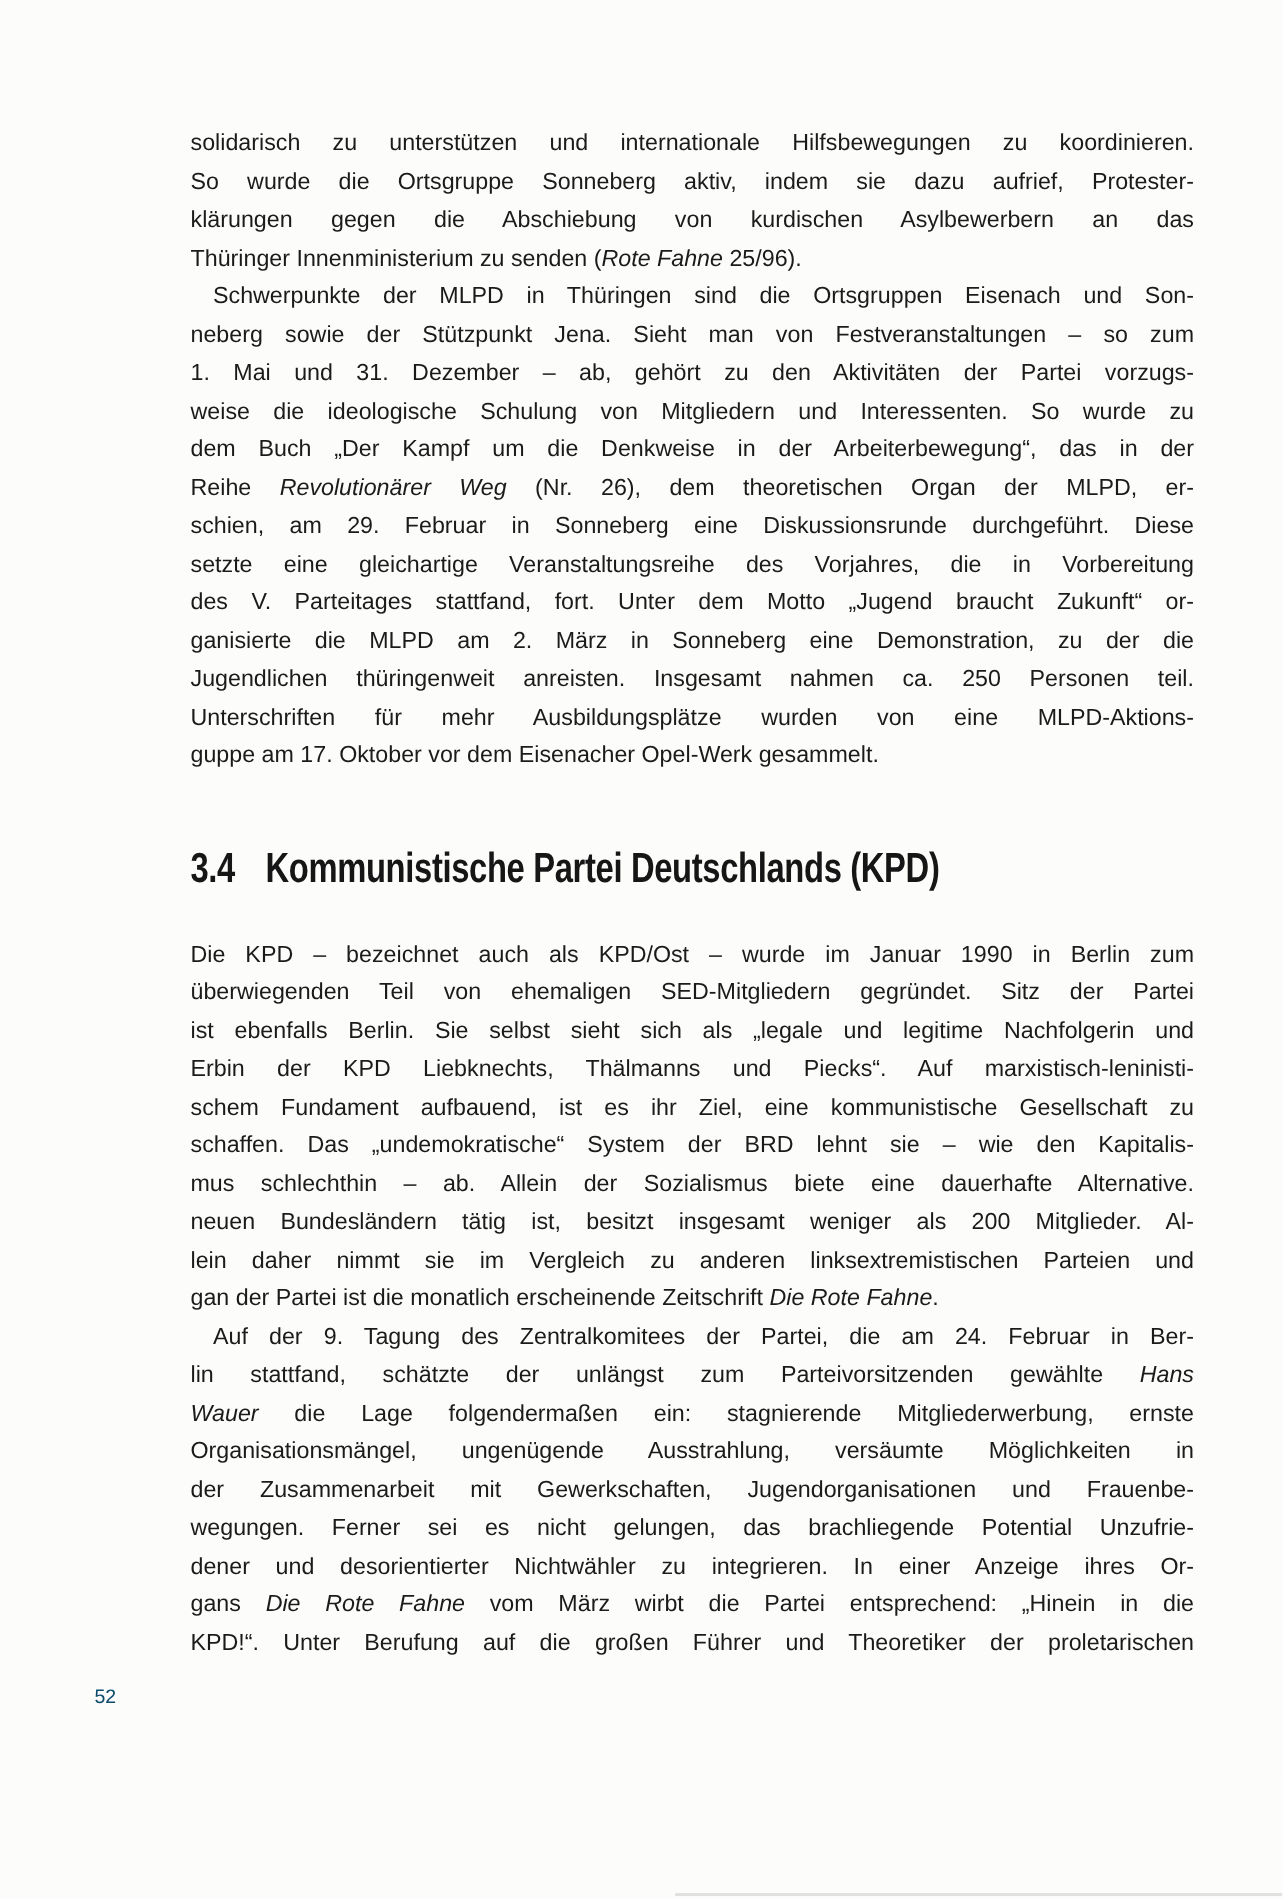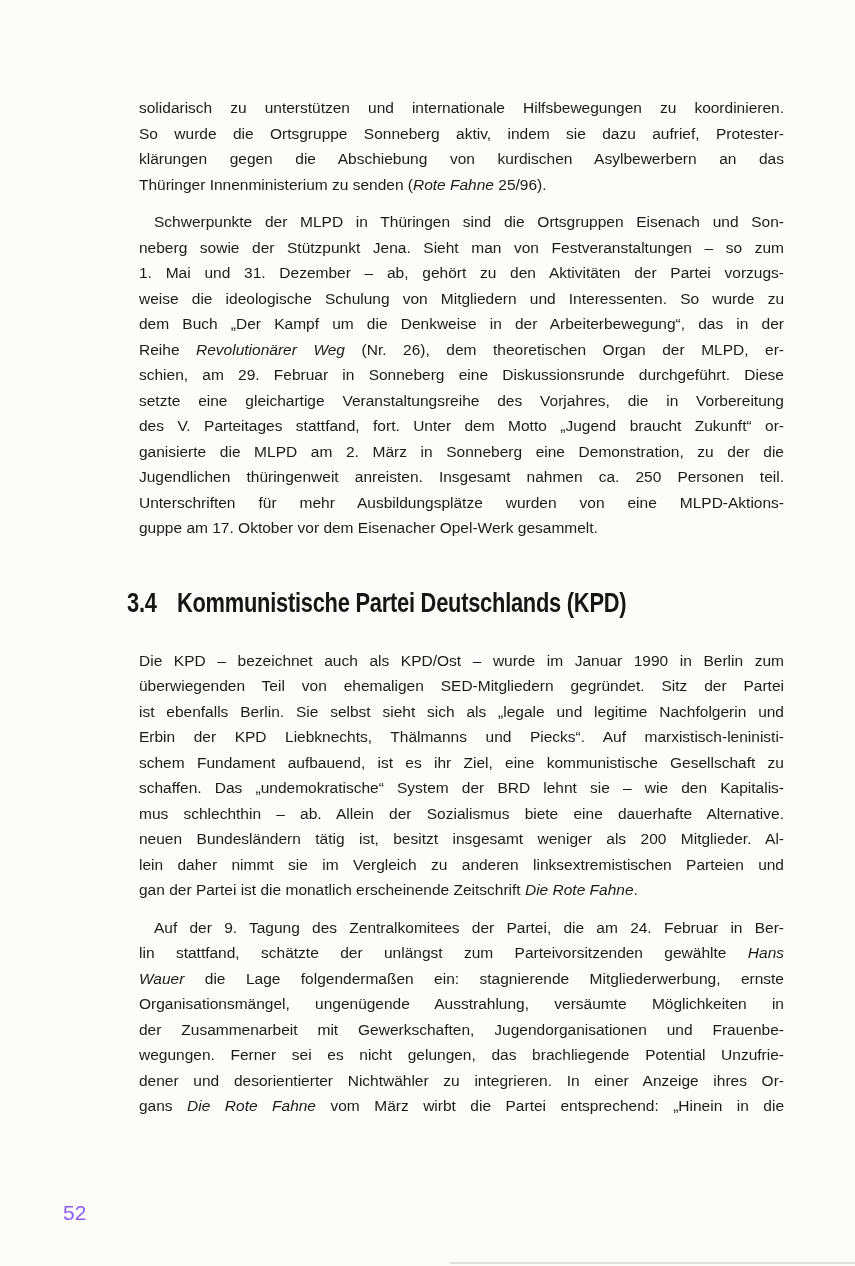"solidarisch zu unterstützen und" .para { margin: 12px -> 0 }
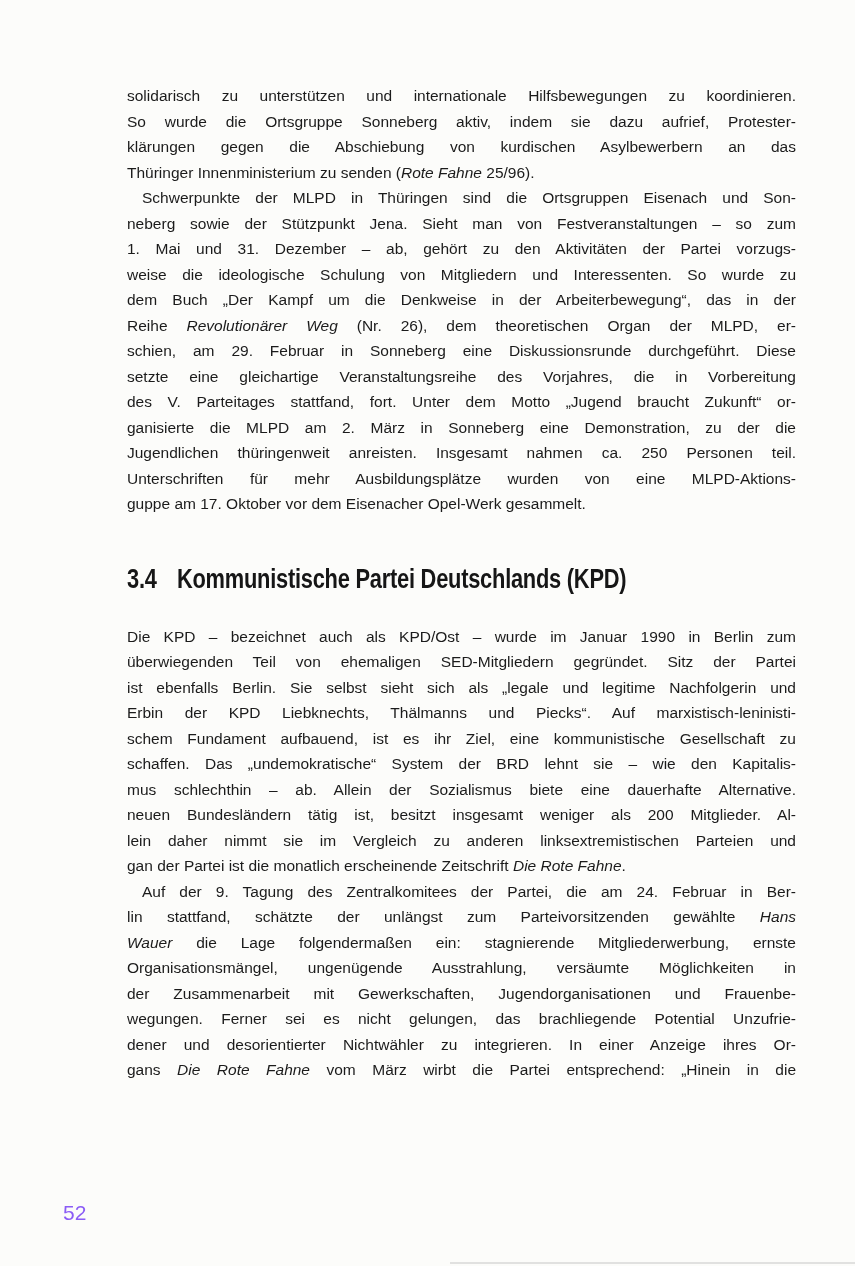"KPD!“. Unter Berufung auf die" div.line { html: none -> <div><span>KPD!“. Unter Berufung auf die großen Führer und Theoretiker der proletarischen</span></div> }
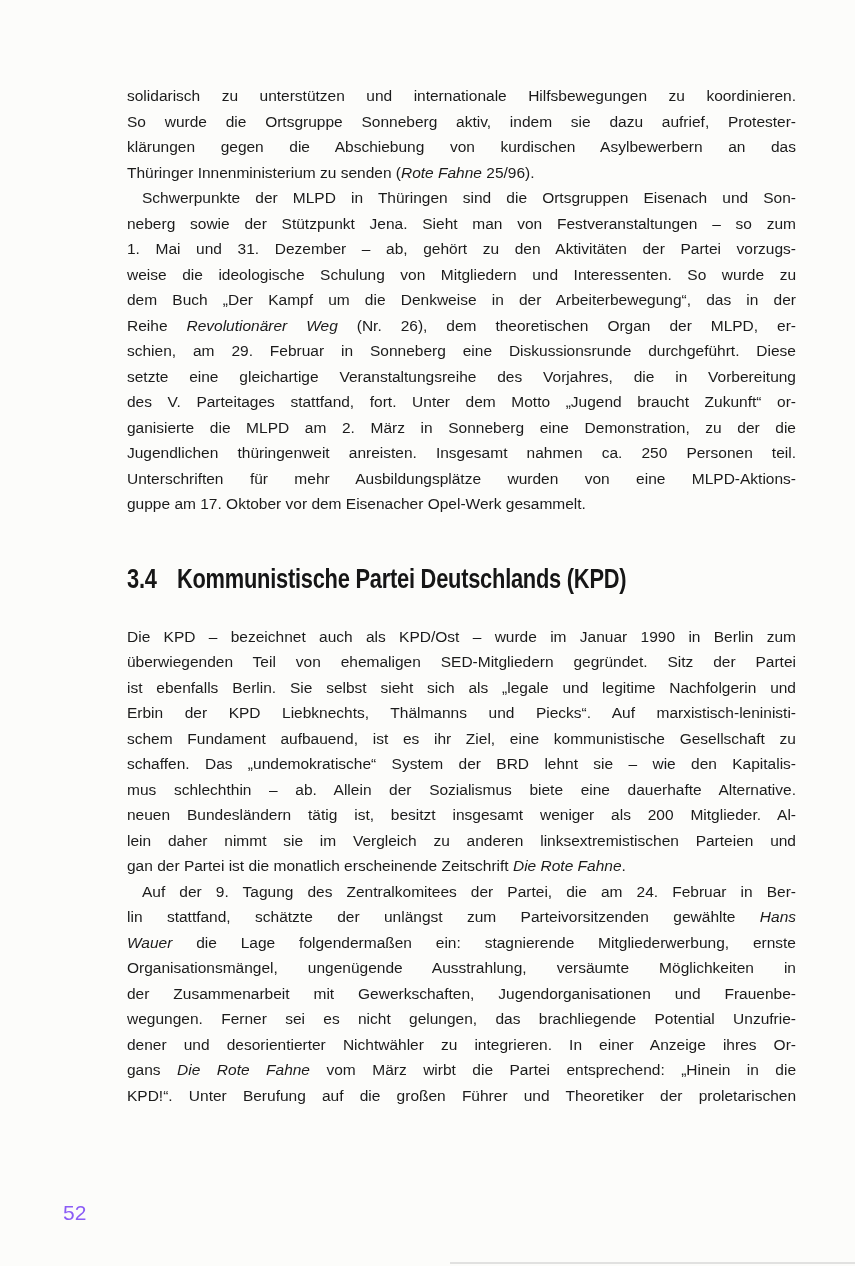"52" .pagenum { color: #8b5cf6 -> #0c4a6e; font-size: 21px -> 13px; top: 1202px -> 1124px }
